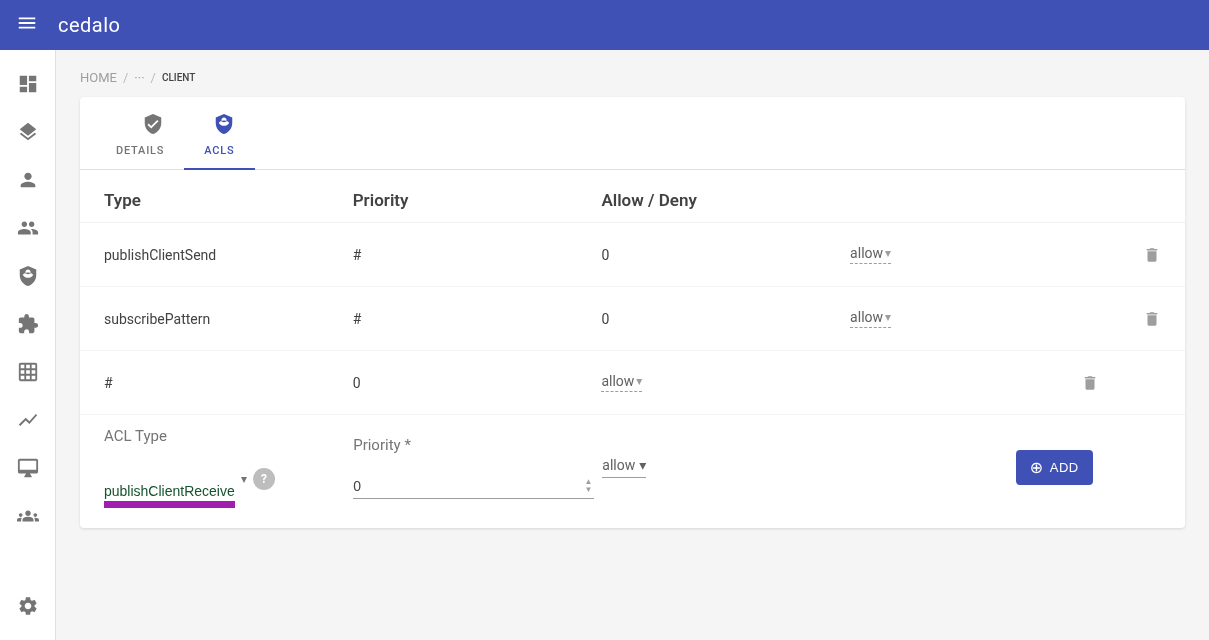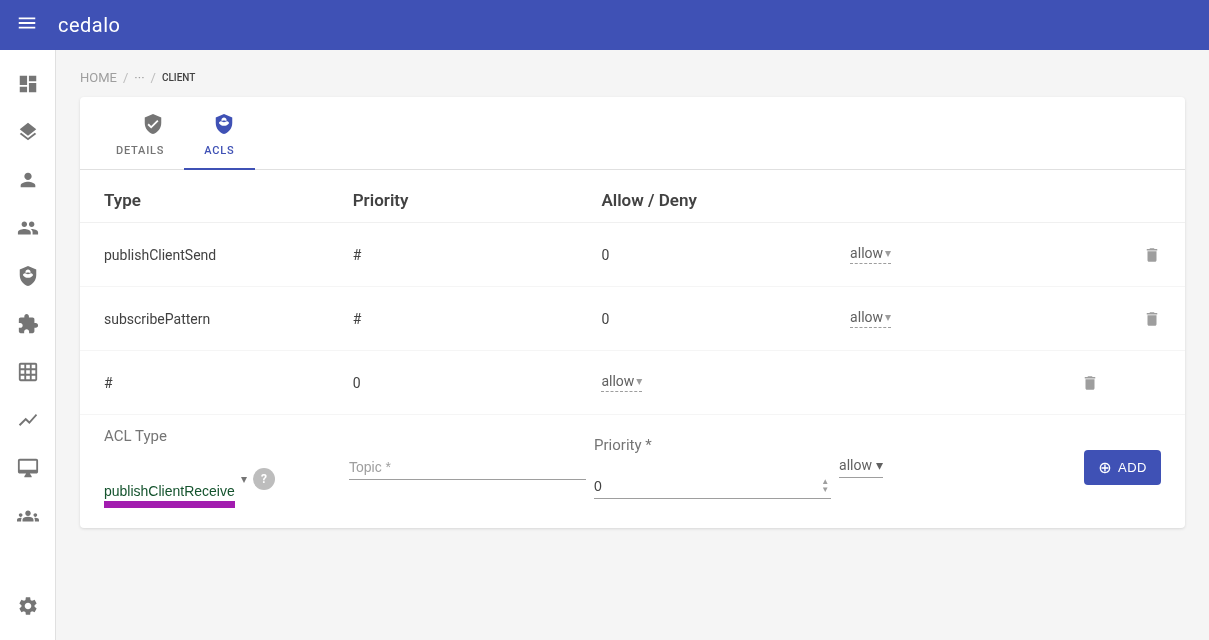"Topic *" div { html: <div> <input> </div> -> none }
